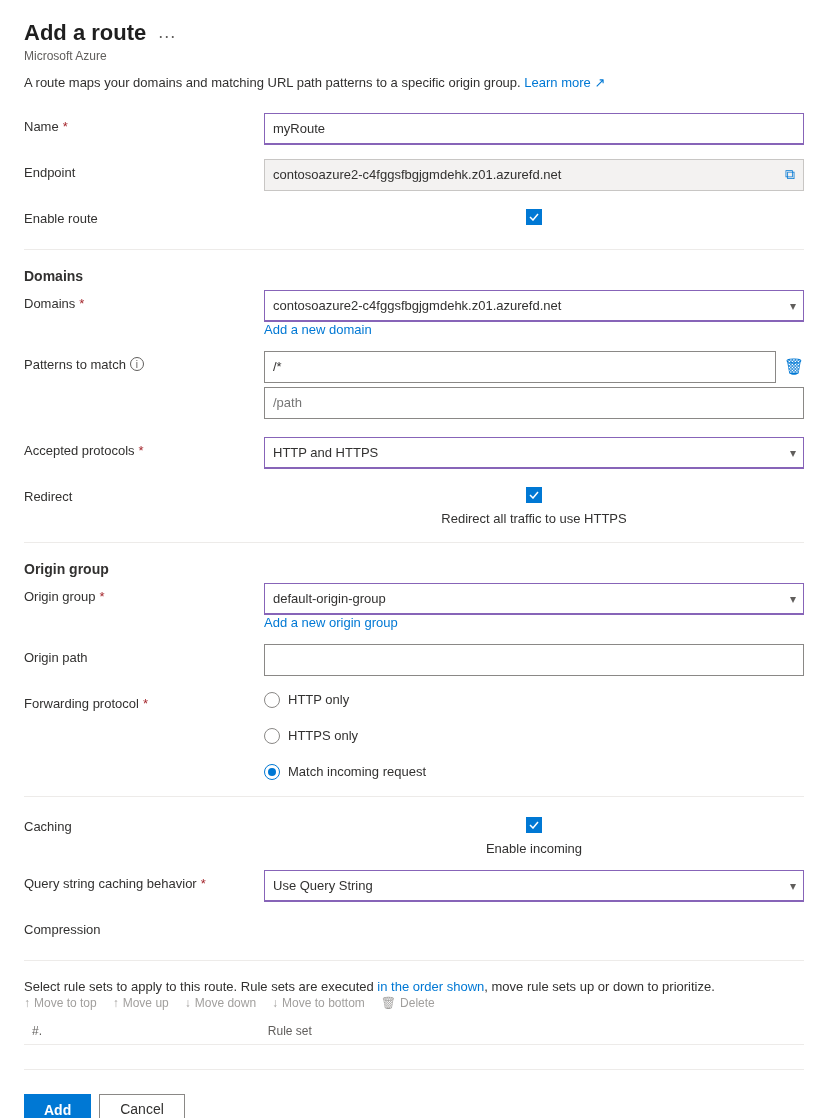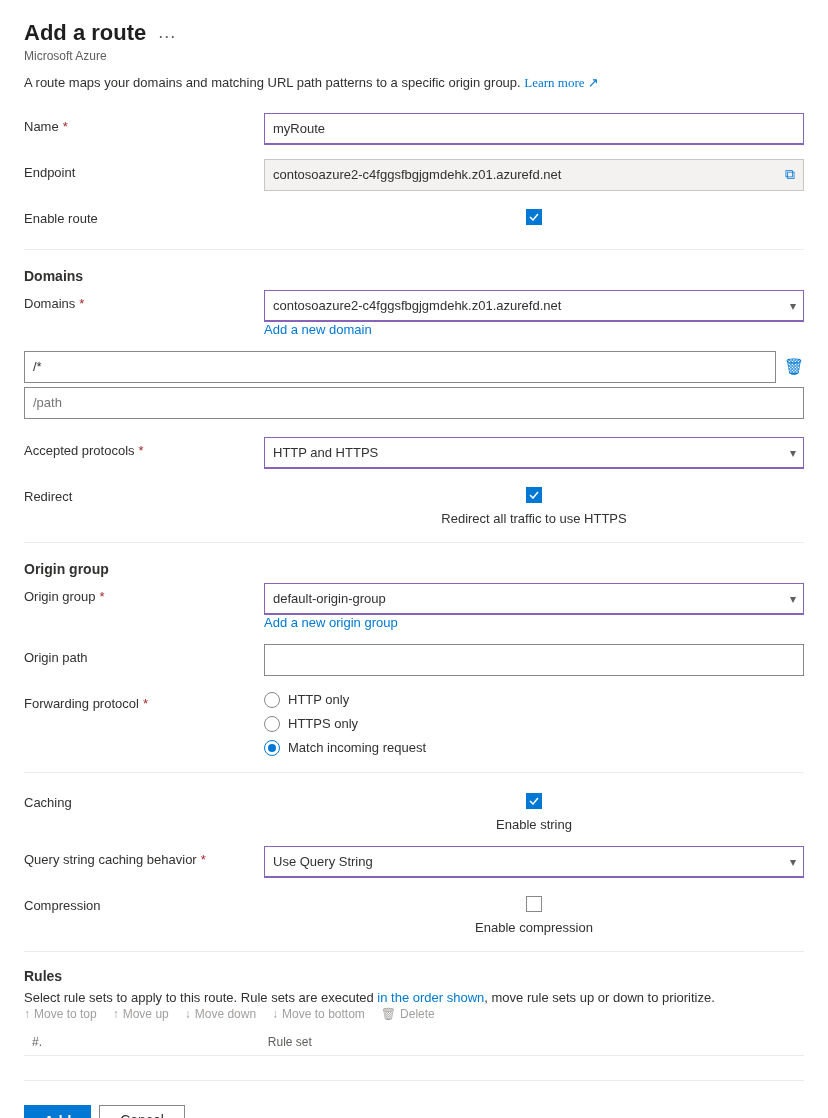"Learn more ↗" .description a { font-family: Liberation Serif, serif -> none }
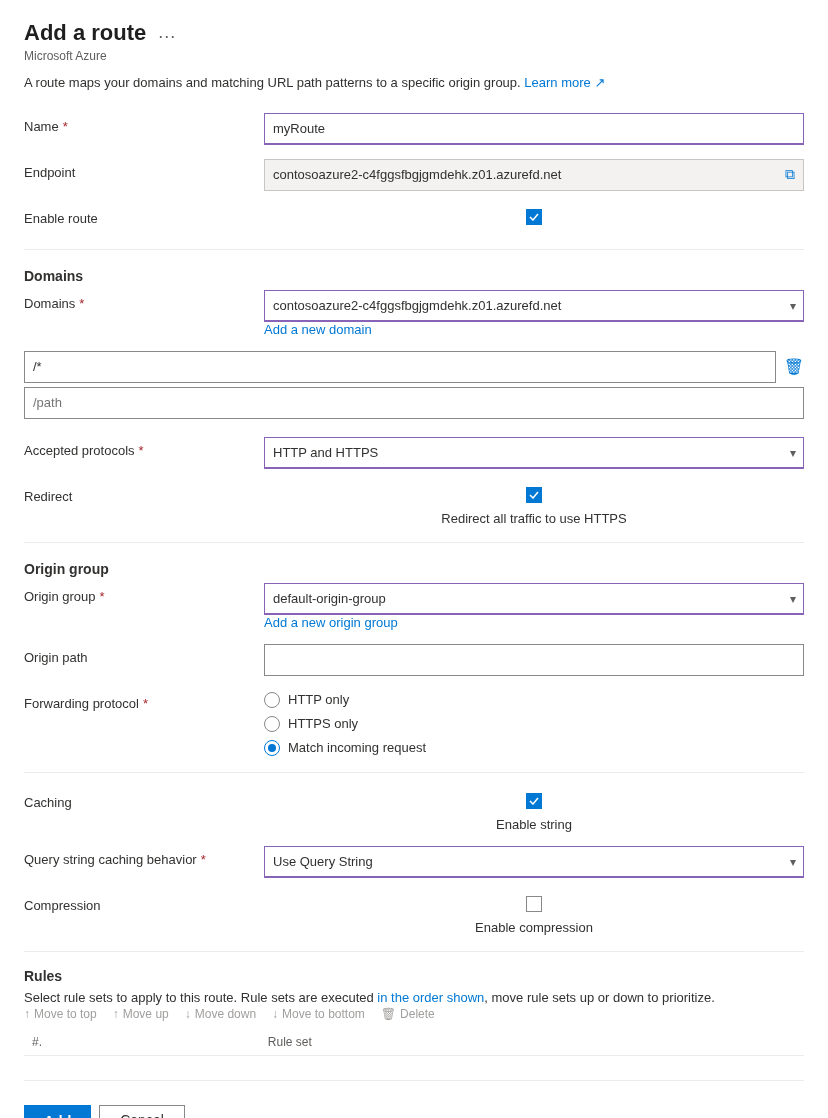"Patterns to match" div.form-label { html: none -> <div> <span>Patterns to match</span> <span>i</span> </div> }
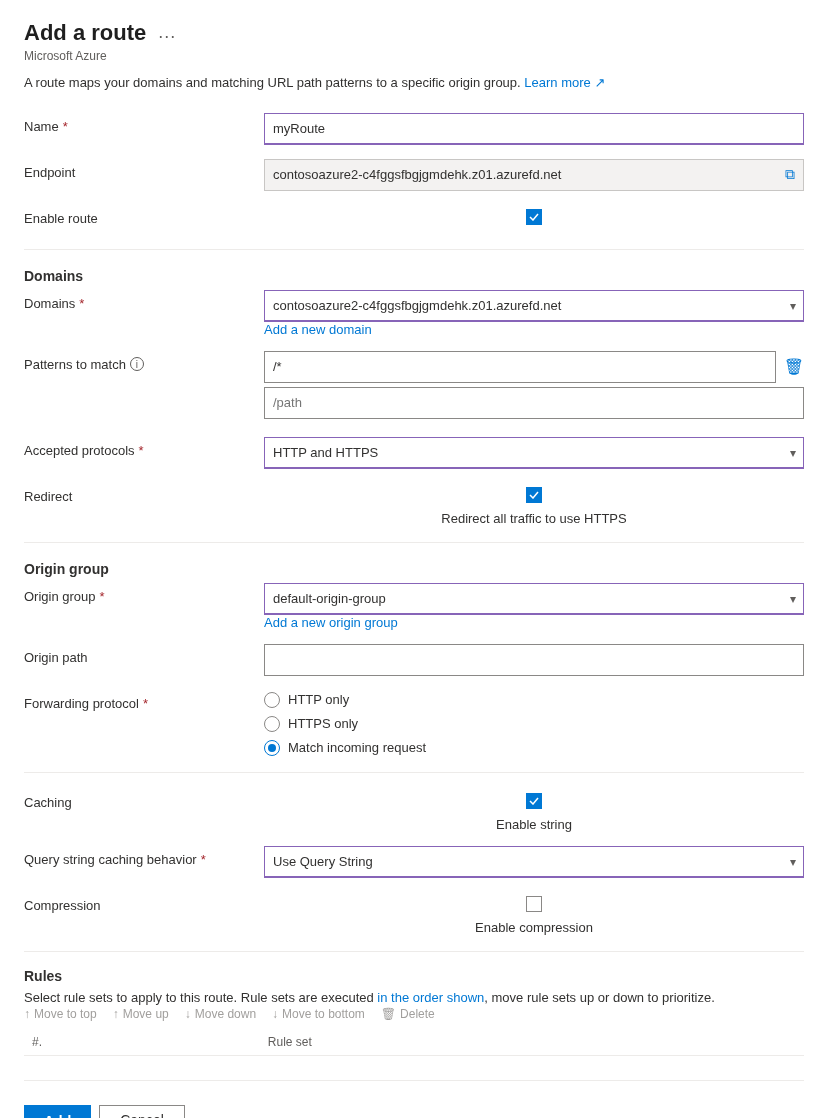"HTTP only" .radio-group { gap: 8px -> 20px }
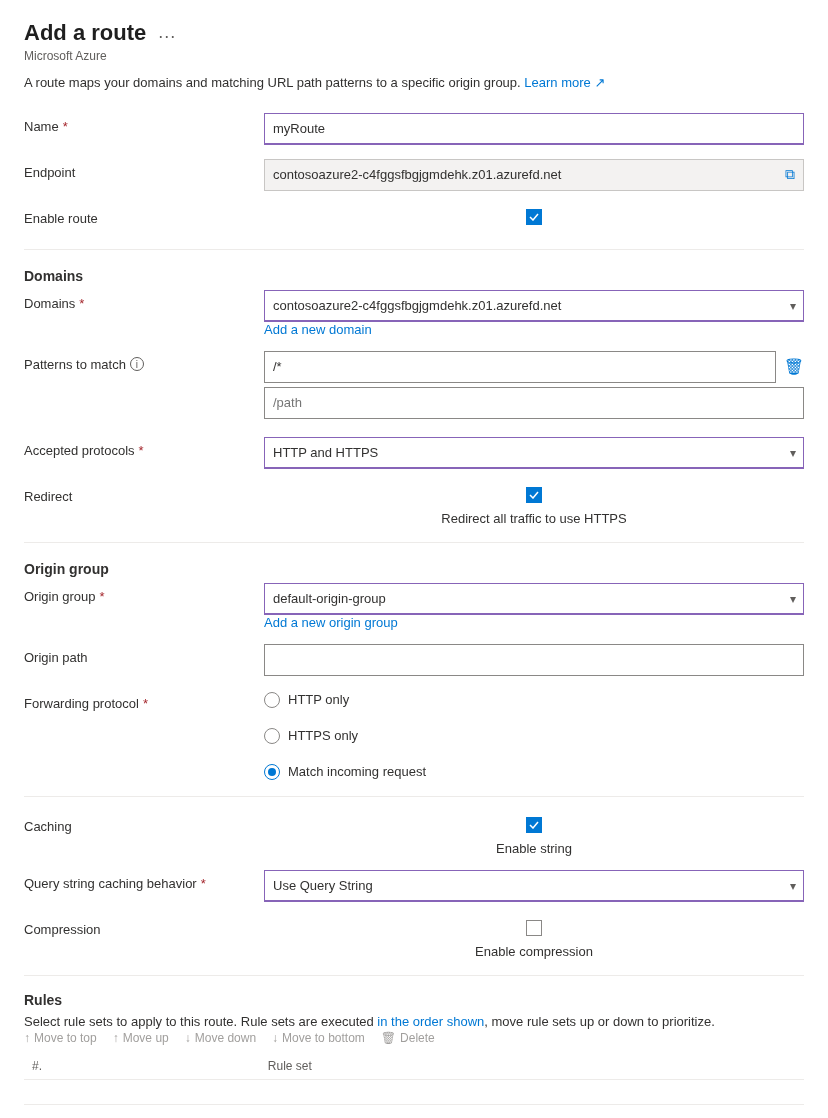"Enable string" span.checkbox-label { text: string -> incoming }
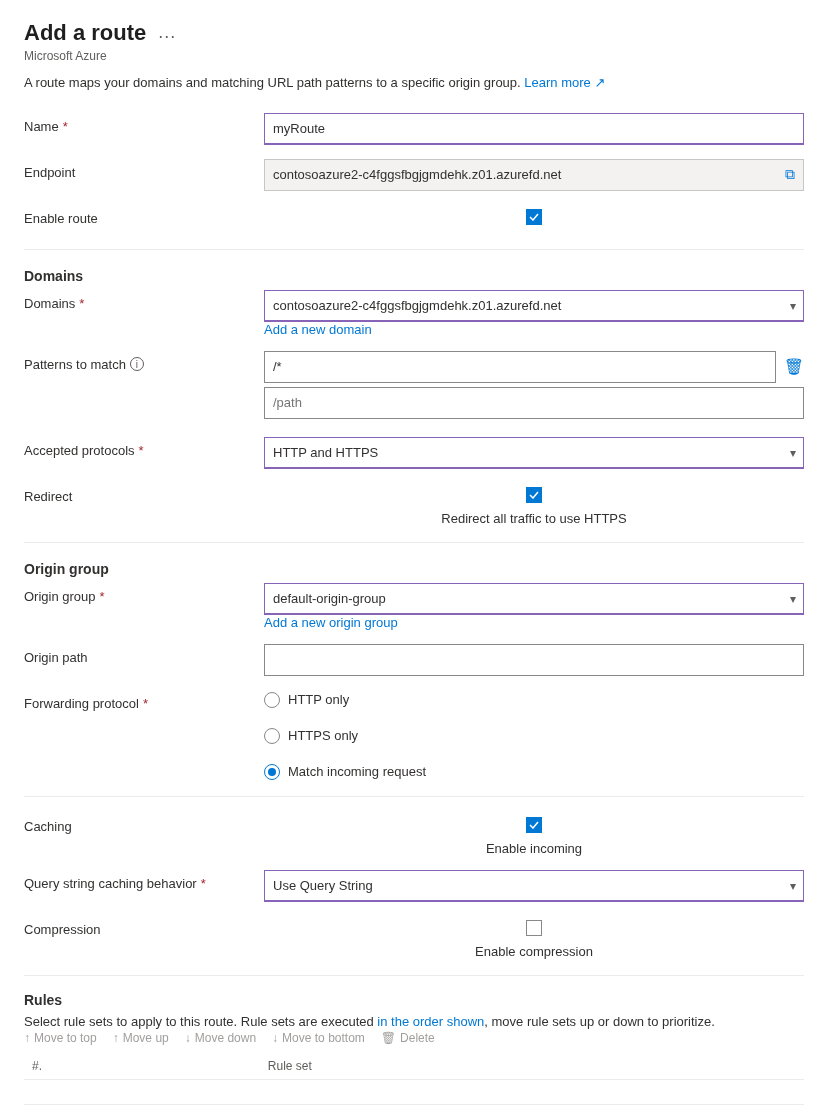"Enable compression" div.form-control-wrap { html: <div> <div> <div></div> <span>Enable compression</span> </div> </div> -> none }
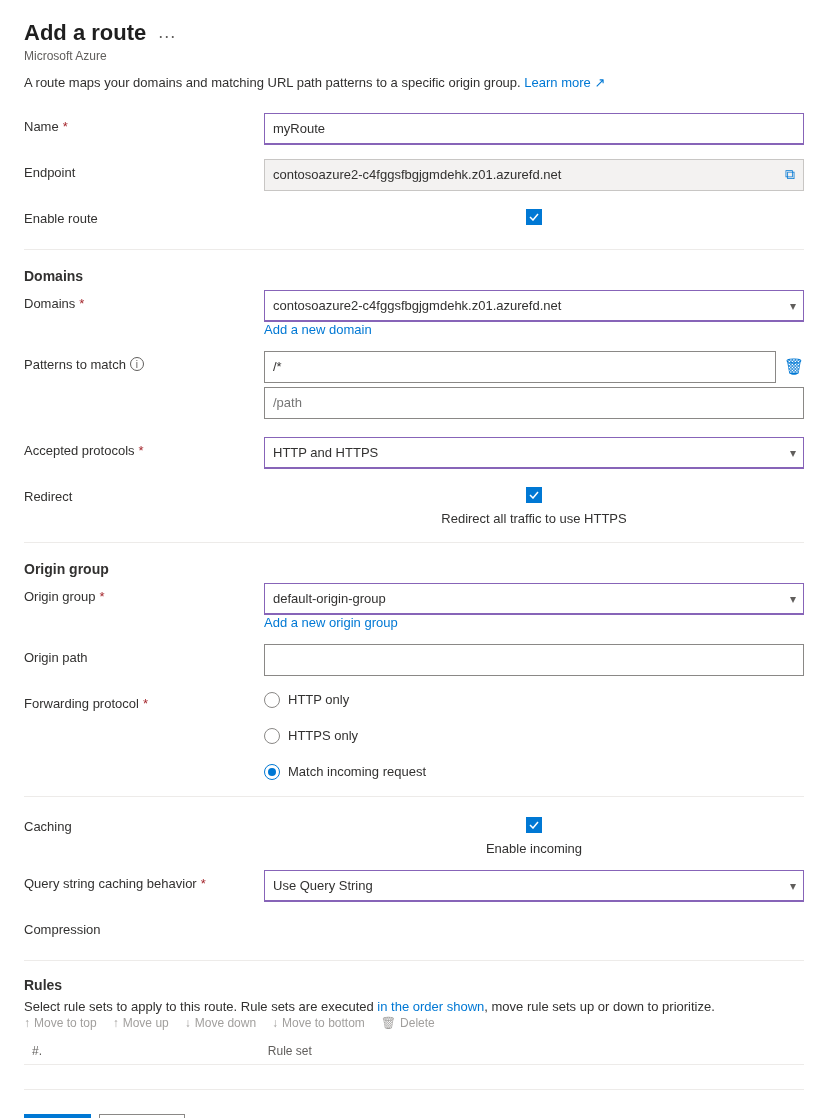"Rules" div.rules-title { html: <div>Rules</div> -> none }
